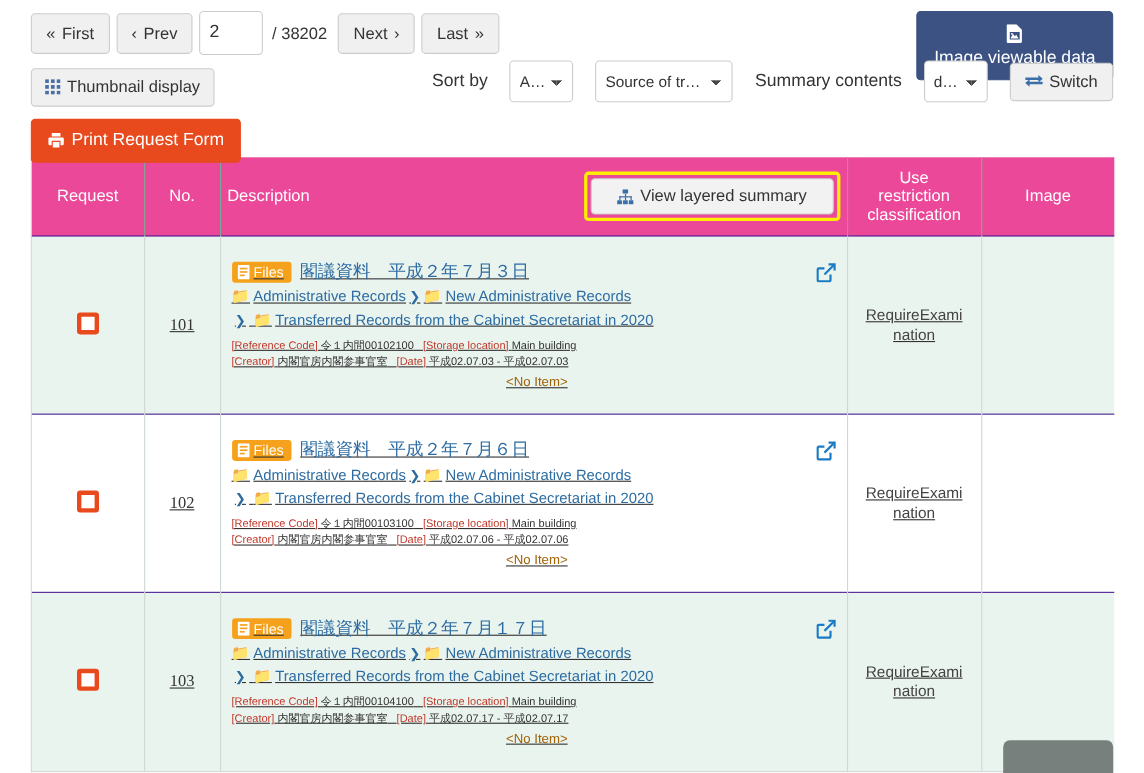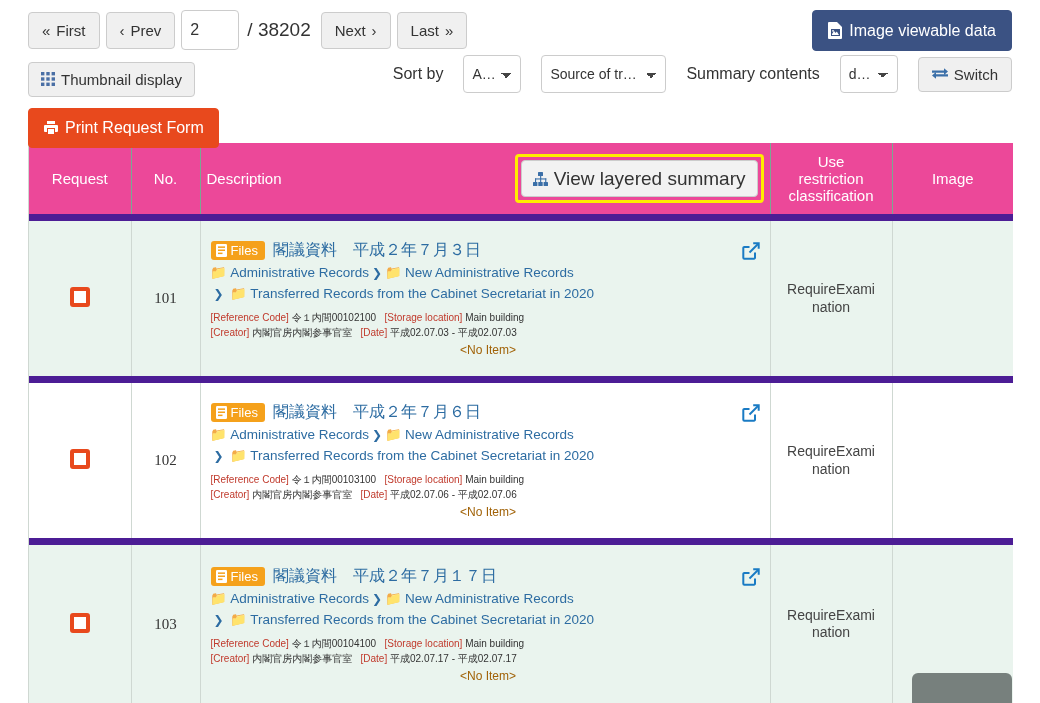"/ 38202" .page-total { font-size: 19px -> 15px }
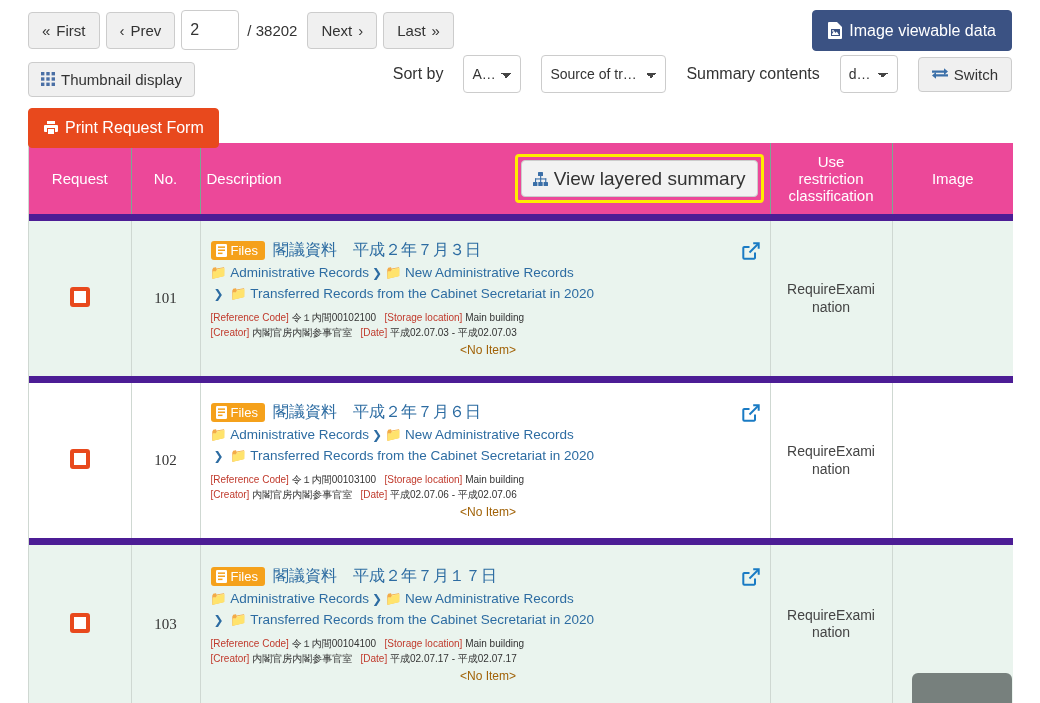"Image viewable data" .btn-navy { flex-direction: none -> column }
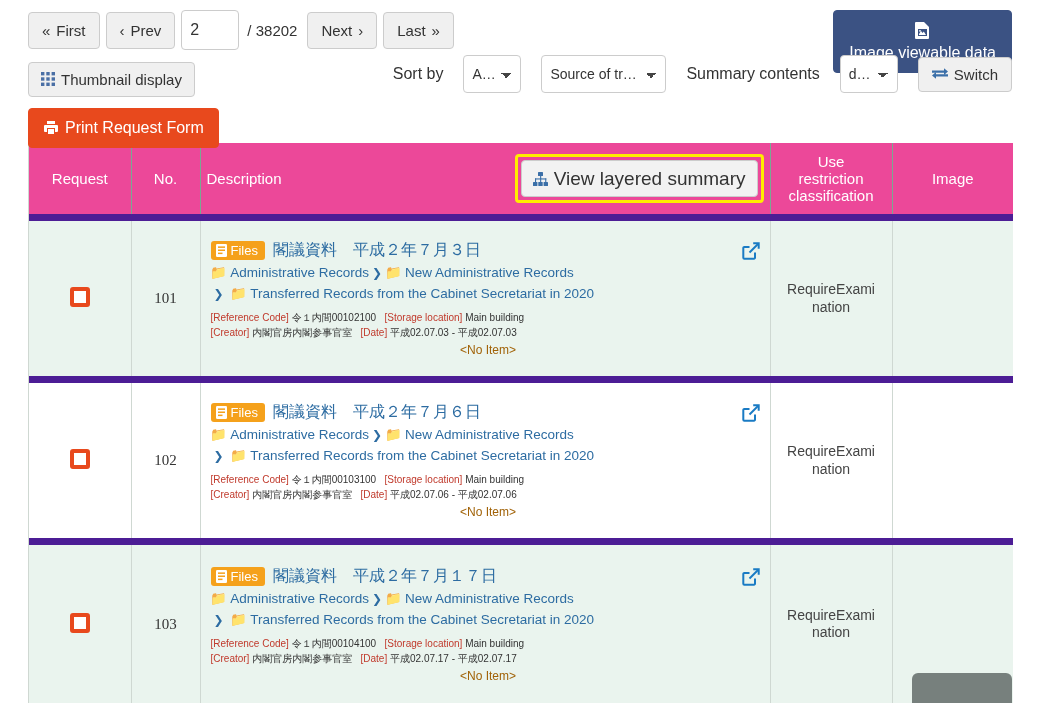"View layered summary" .btn-layer { font-size: 19px -> 15px; padding: 8px 11px -> 8px 23px }
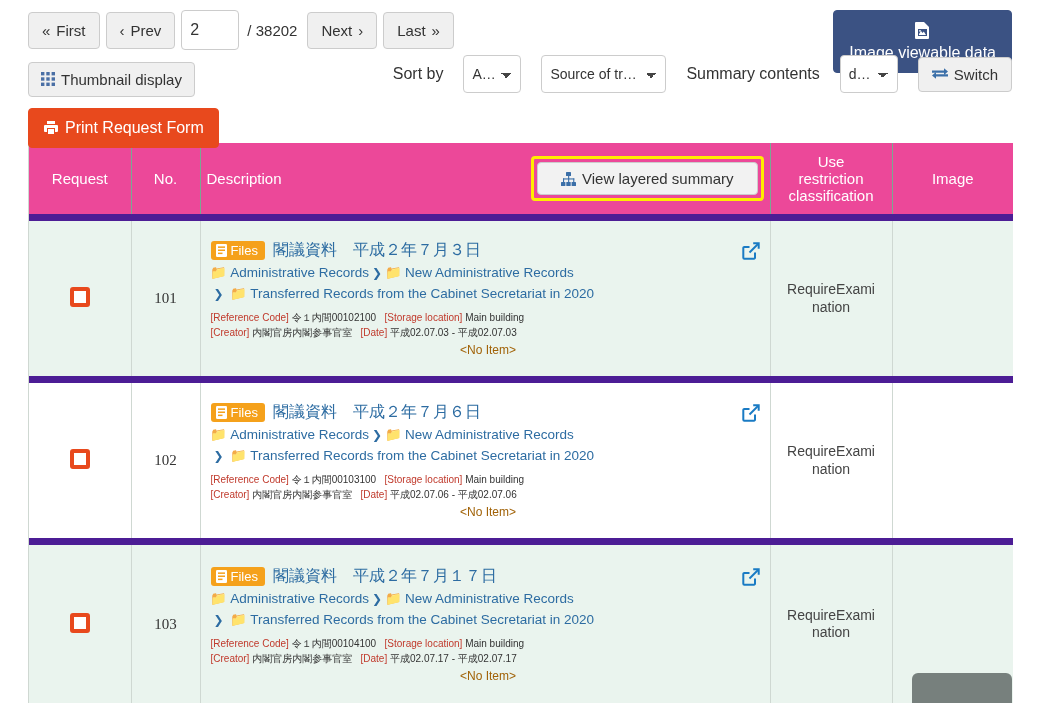"Files" table.grid td { border-top: 7px solid #4c1d95 -> 1px solid #4c1d95; text-decoration: none -> underline }
